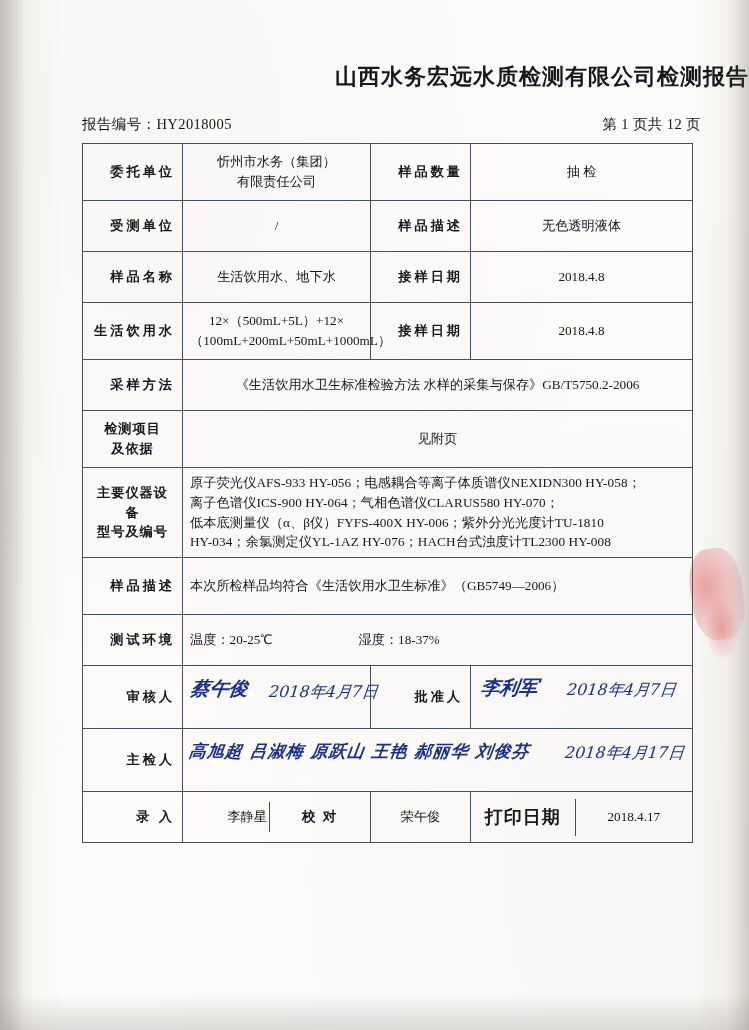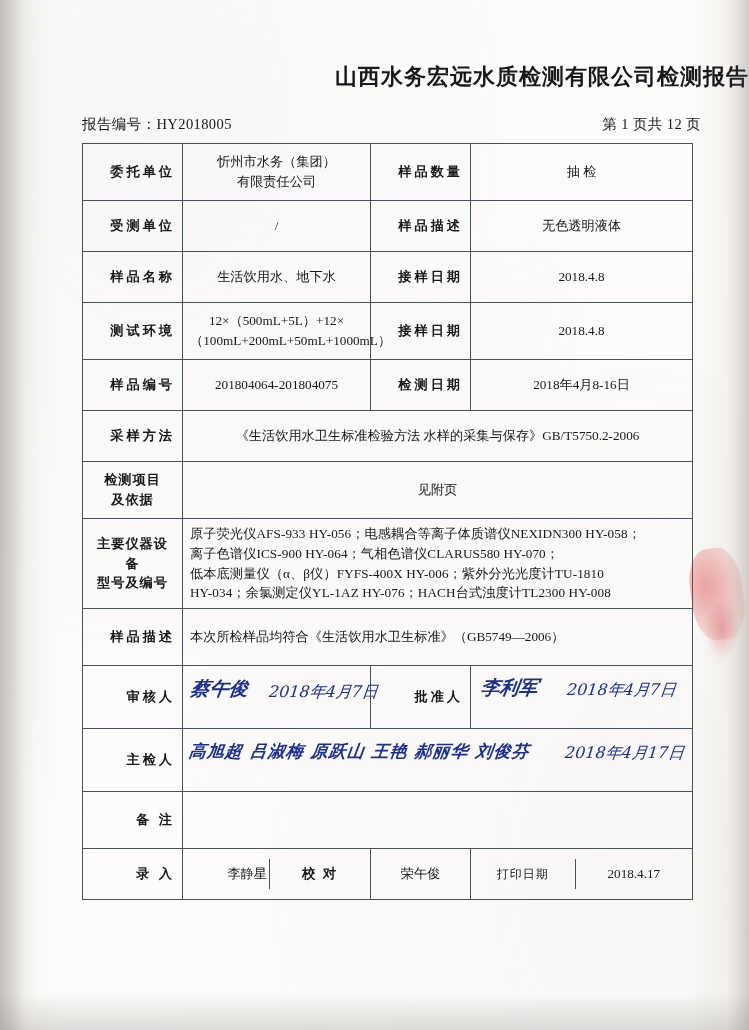"测试环境" td.lbl { text: 测试环境 -> 生活饮用水 }
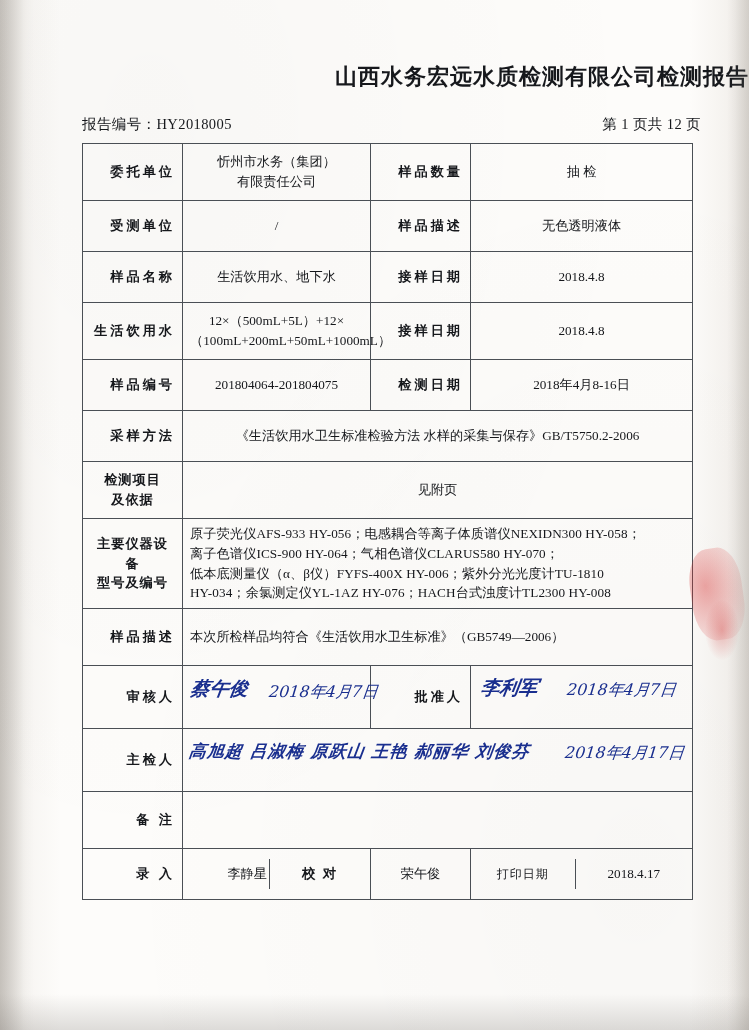"样品编号" tr { html: <tr> <td>样品编号</td> <td>201804064-201804075</td> <td>检测日期</td> <td>2018年4月8-16日</td> </tr> -> none }
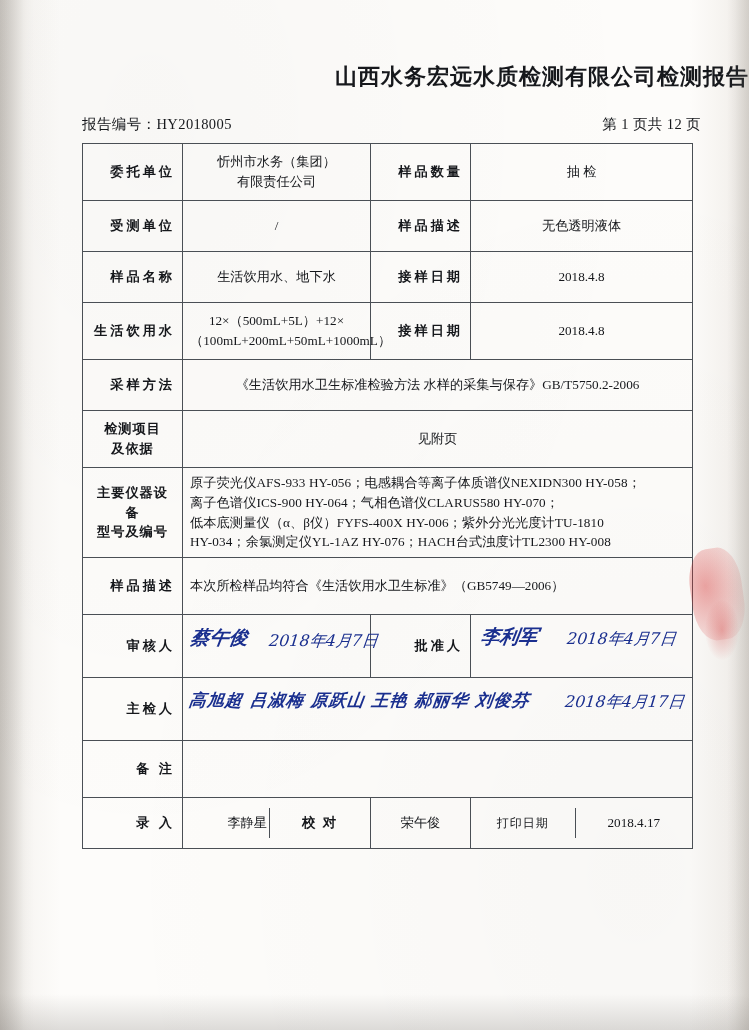"测试环境" tr { html: none -> <tr> <td>测试环境</td> <td> <div> <span>温度：20-25℃</span> <span>湿度：18-37%</span> </div> </td> </tr> }
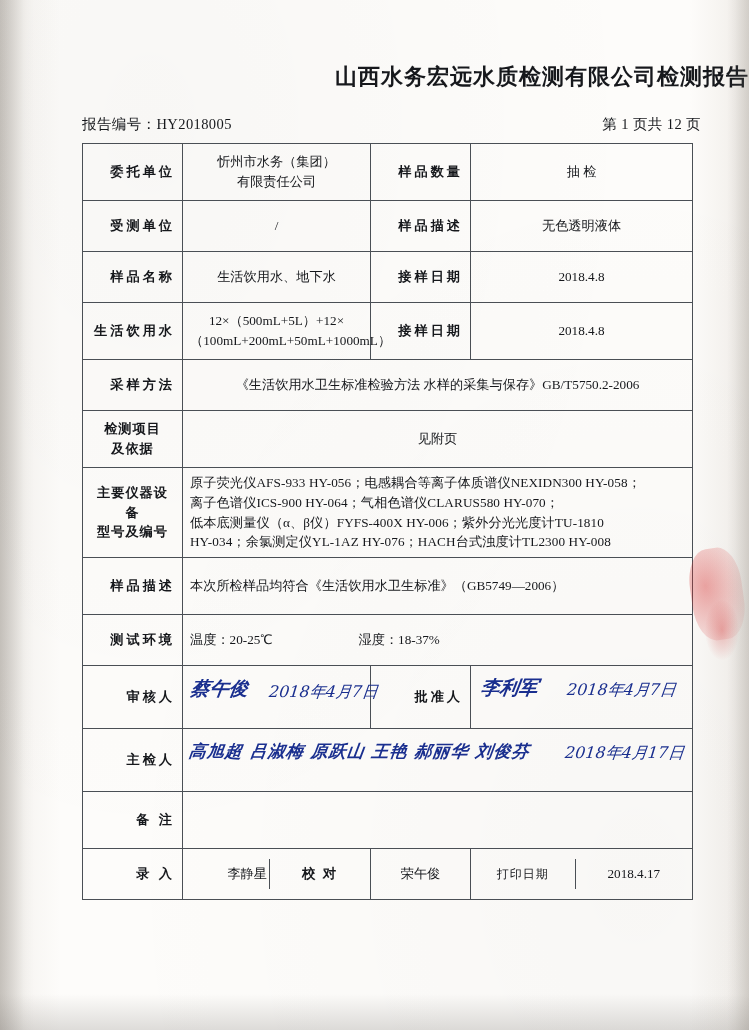"备 注" tr { html: <tr> <td>备 注</td> <td></td> </tr> -> none }
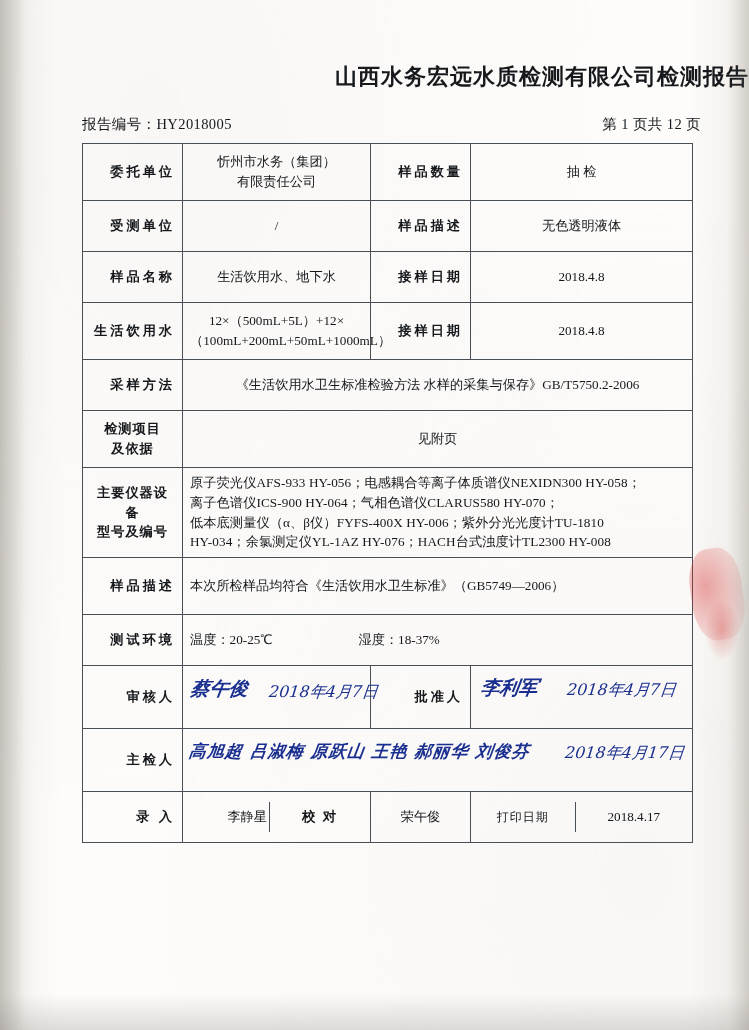"打印日期" td { font-size: 12px -> 18px; font-weight: normal -> bold }
